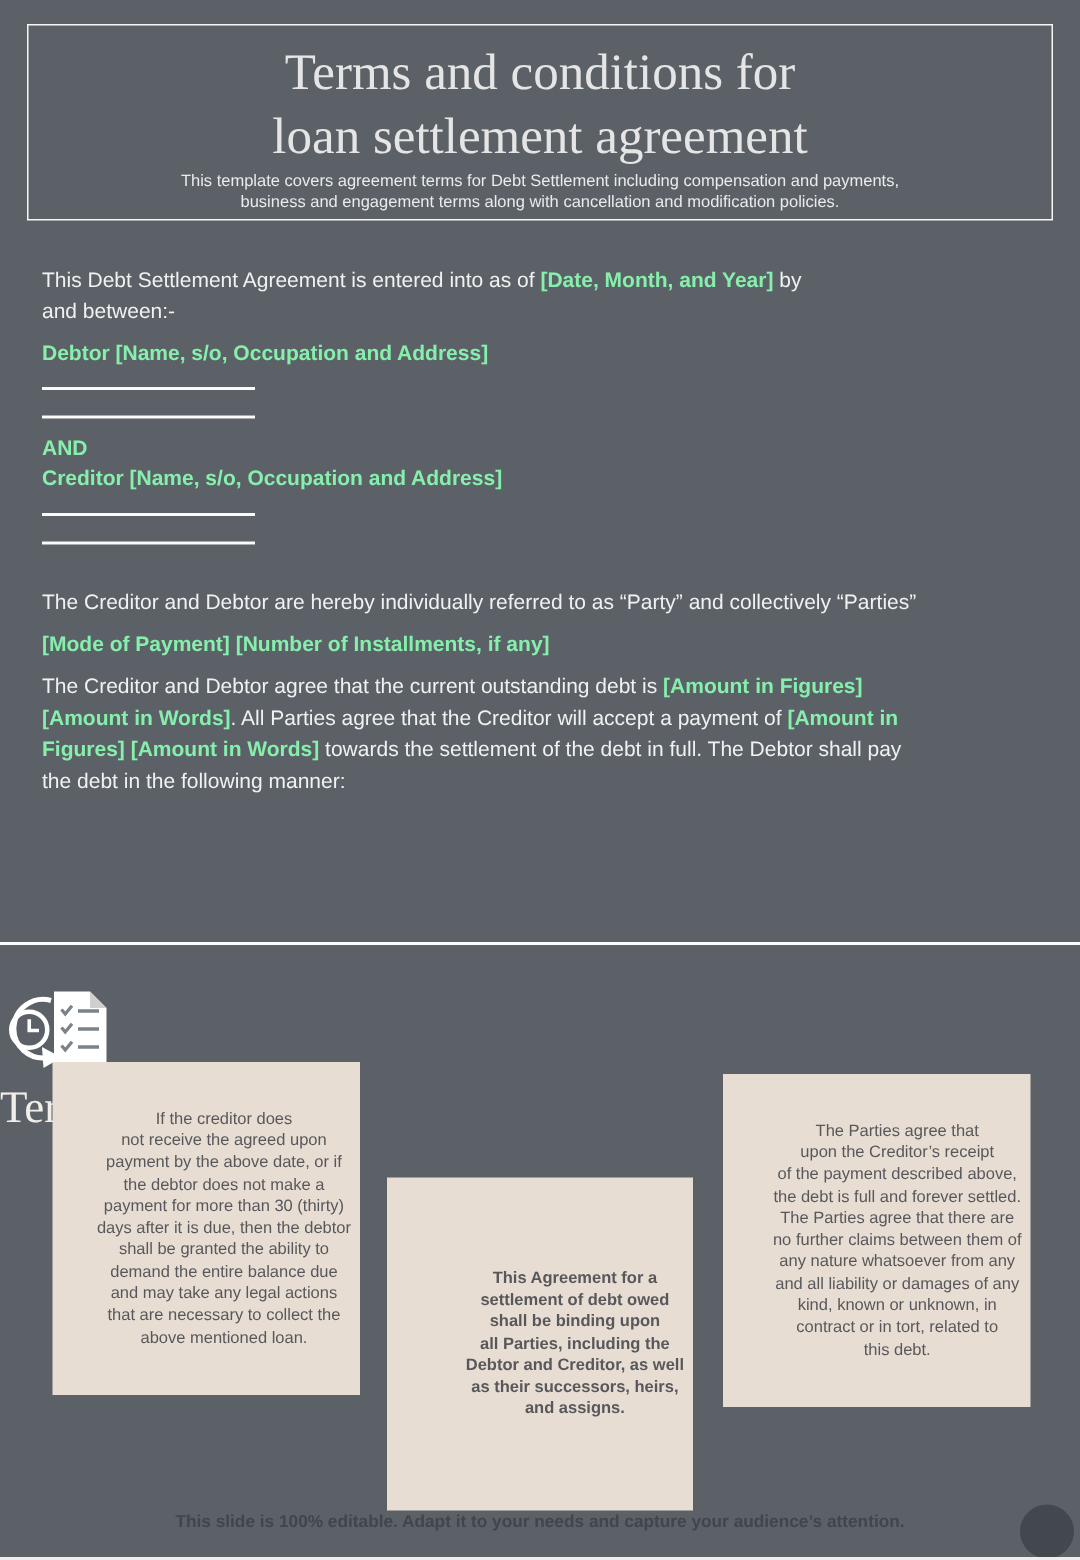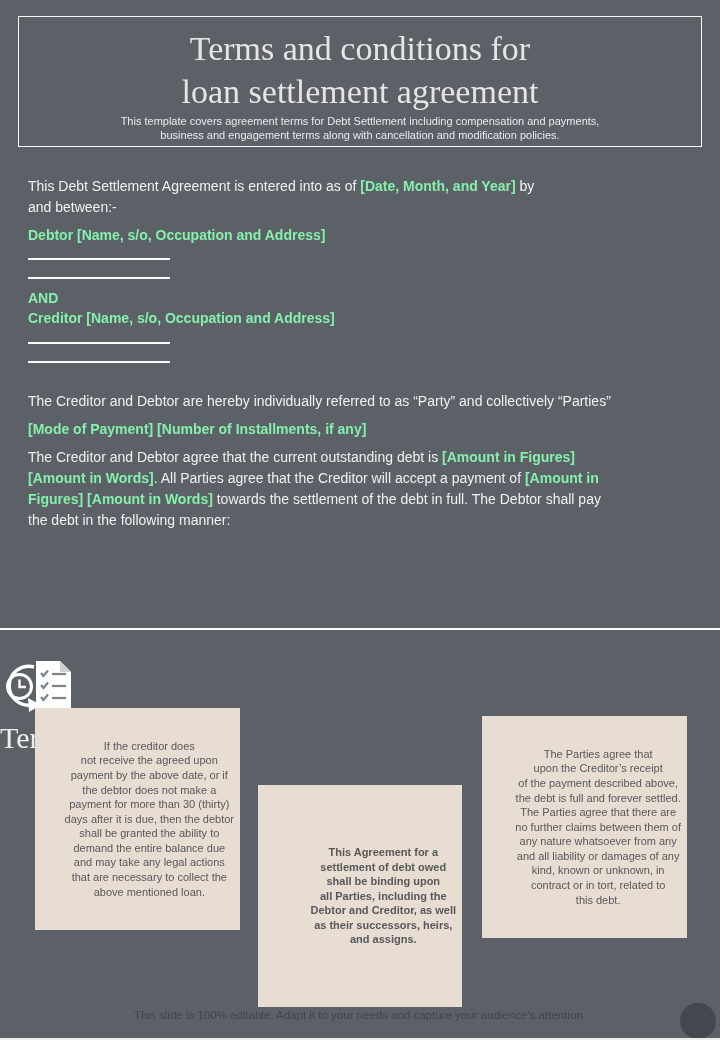"This slide is 100% editable." .footer { font-weight: none -> bold }
